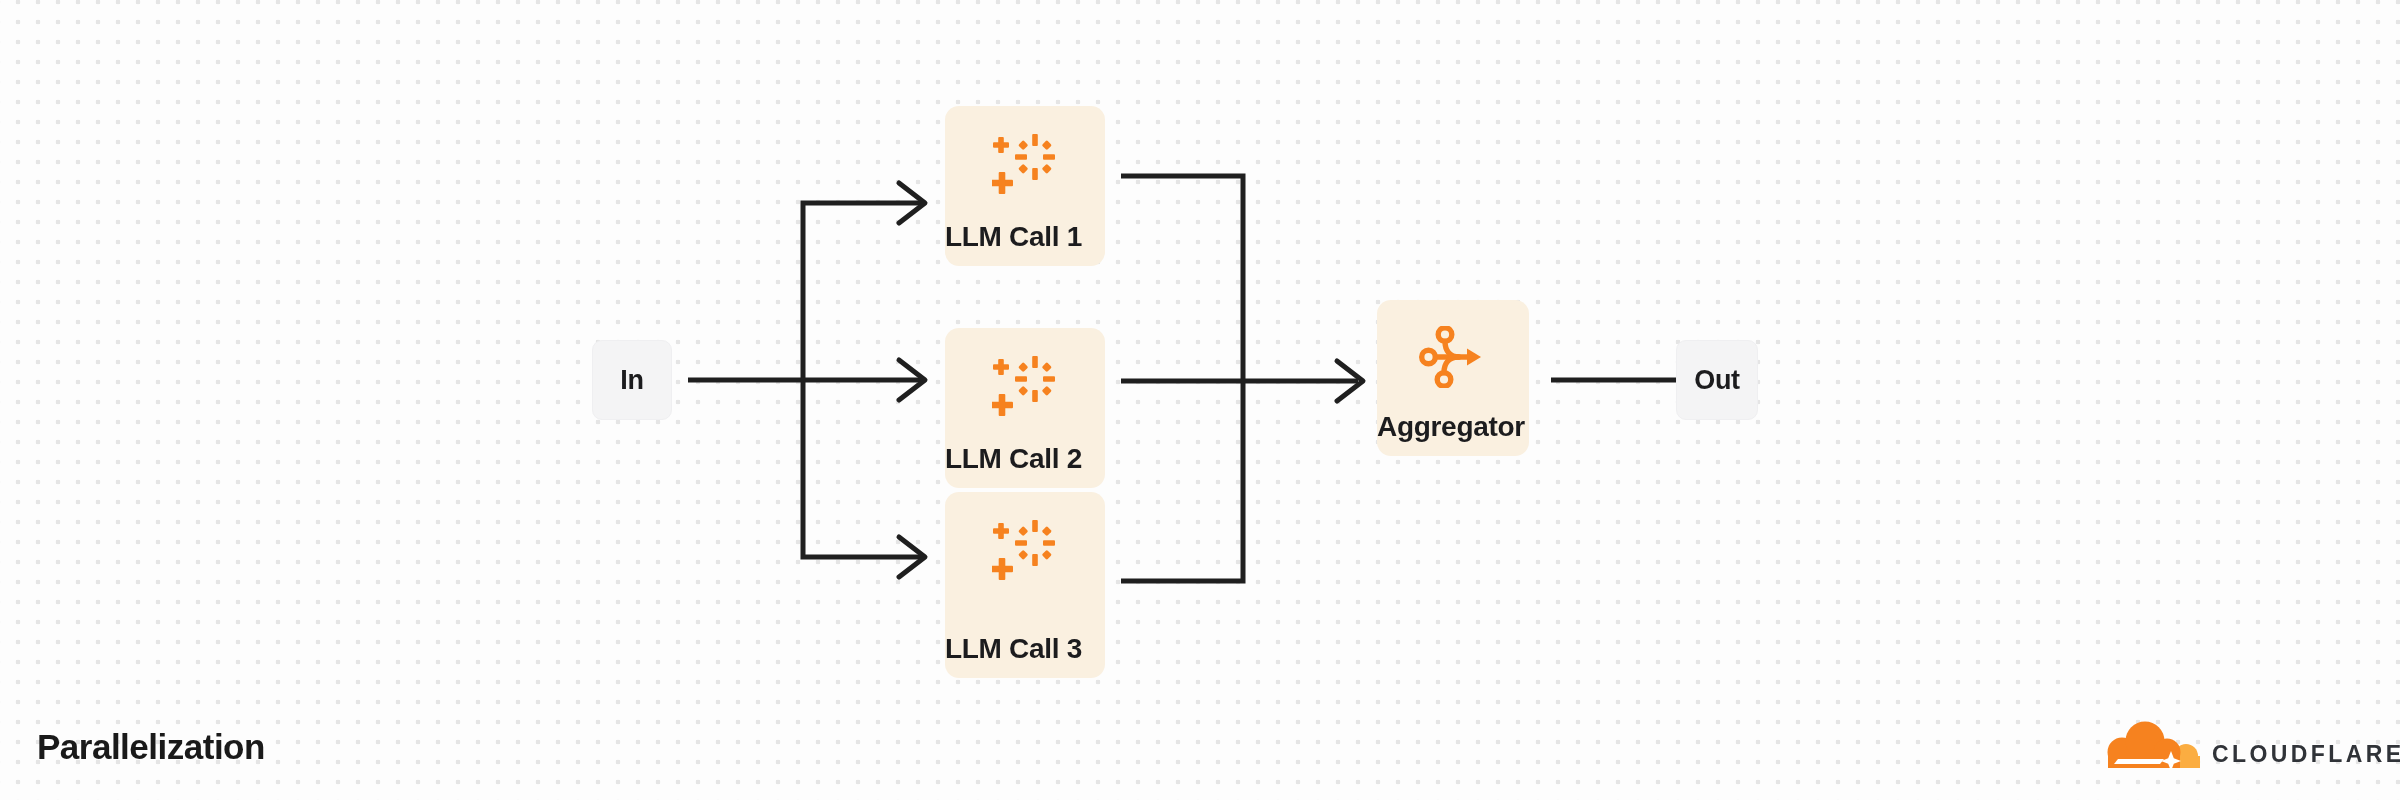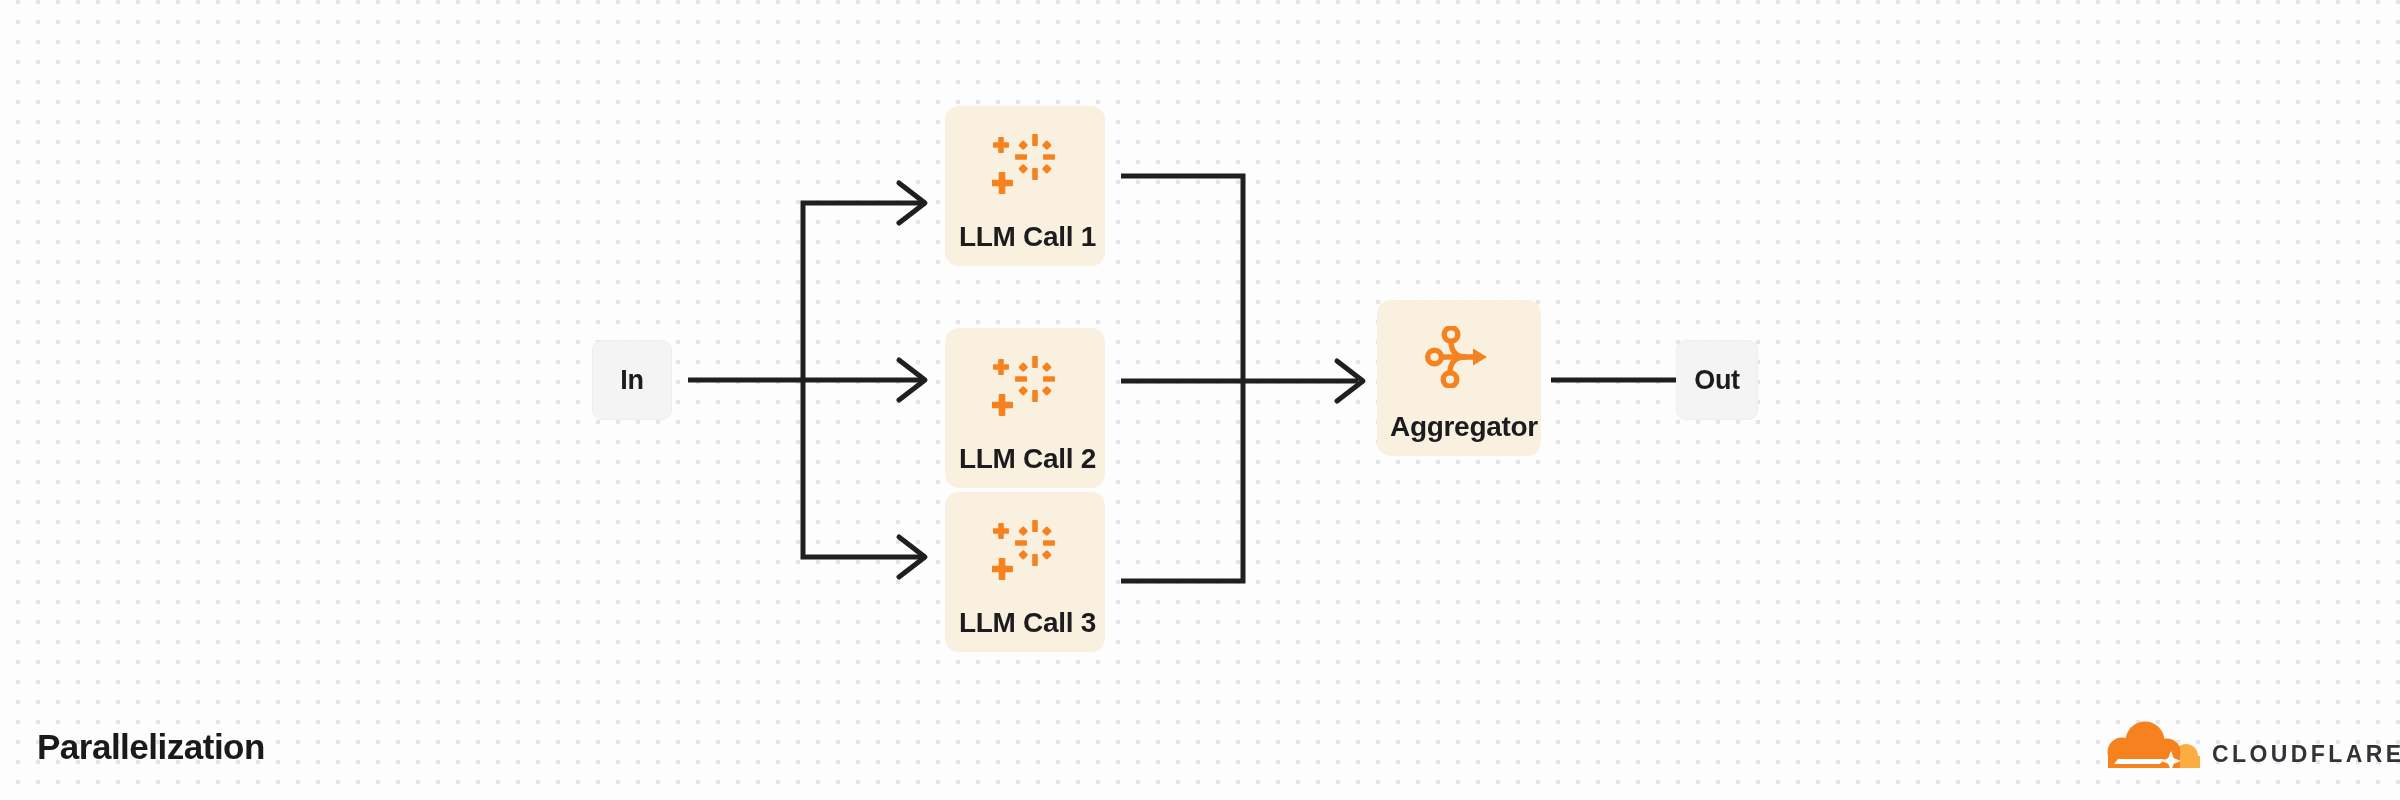"LLM Call 1" .llm-node .node-label, .agg-node .node-label { padding-left: 13px -> none; text-align: center -> left }
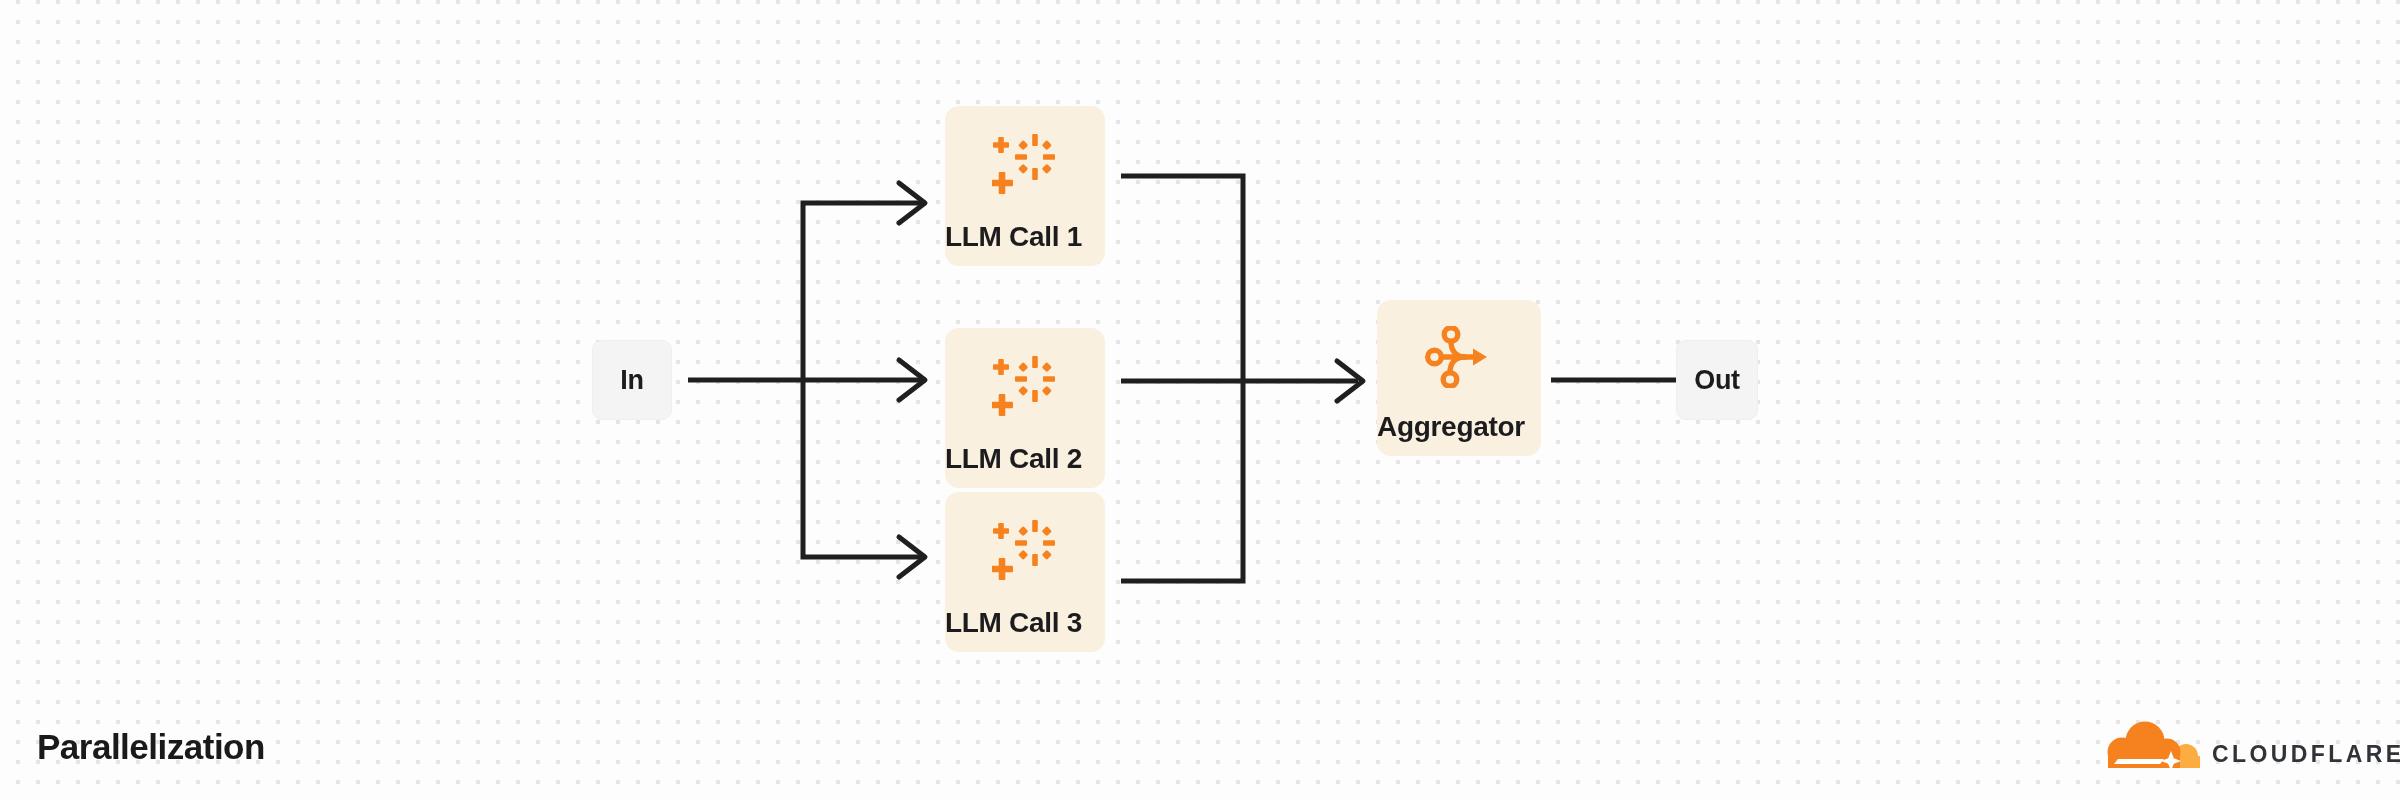"Aggregator" div.node { width: 164px -> 152px }
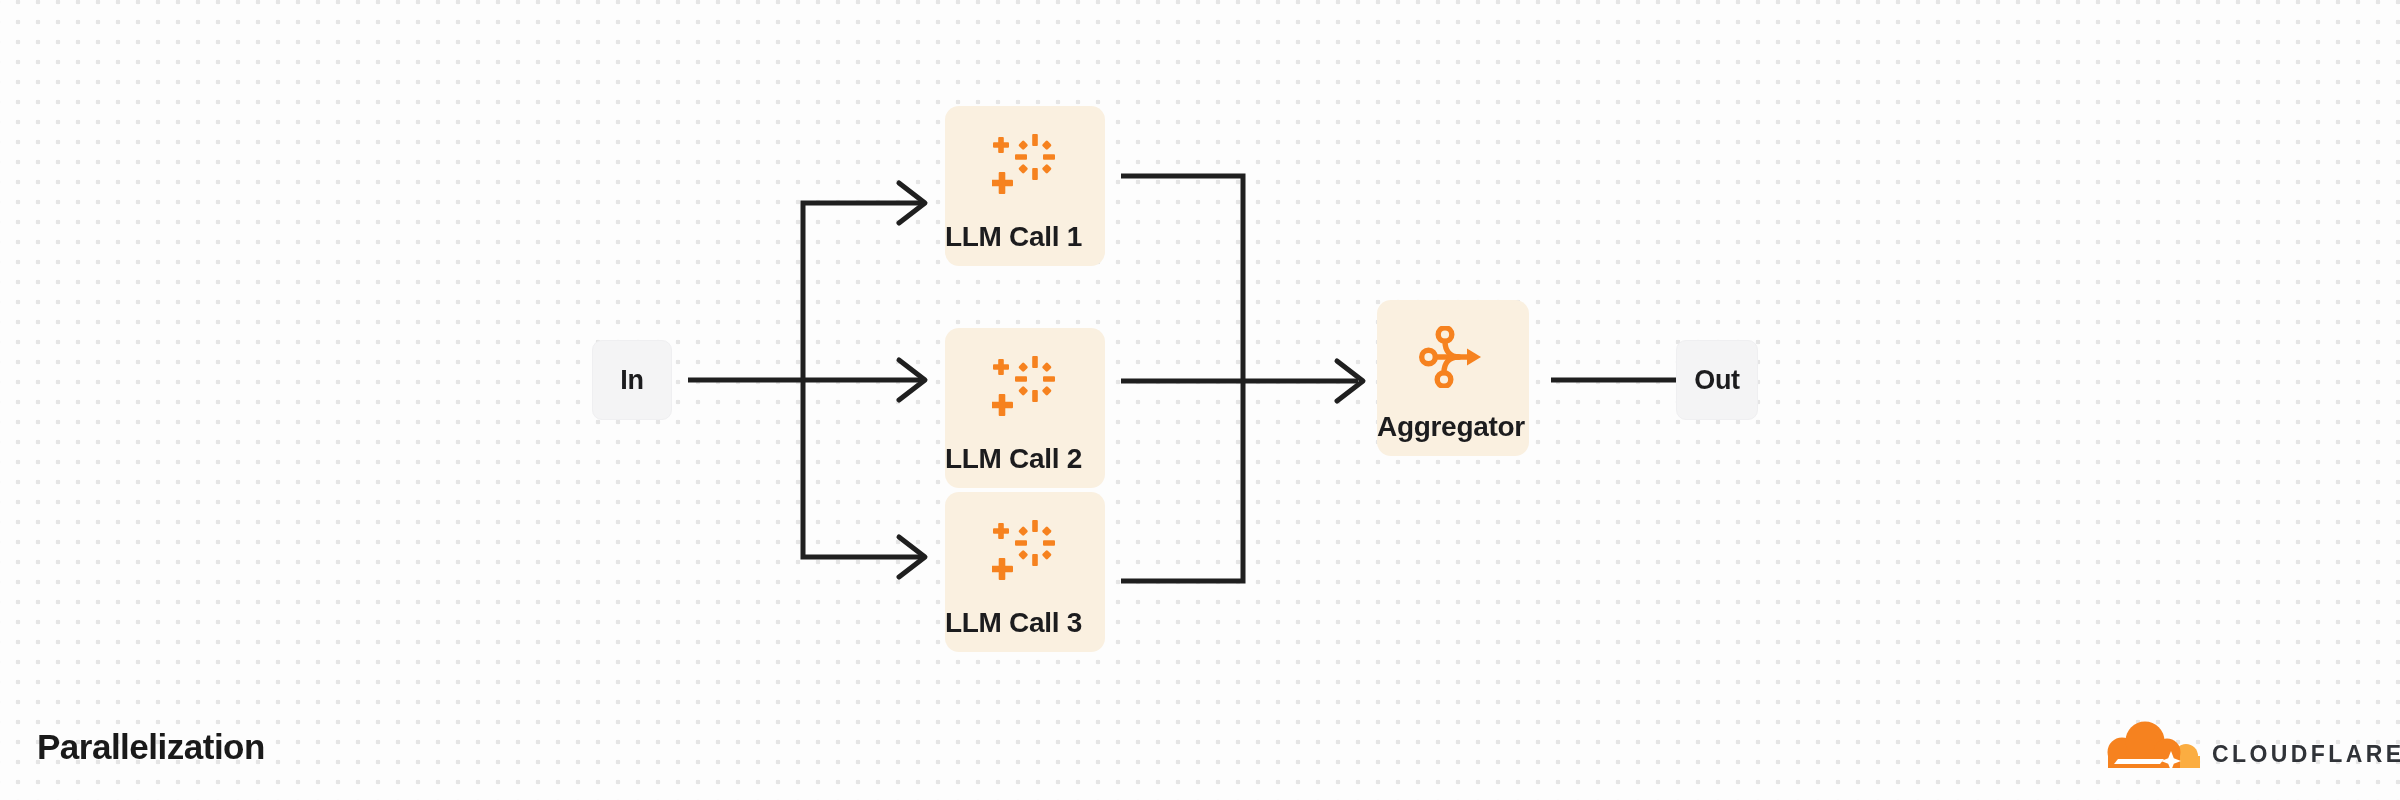"LLM Call 3" div.node { height: 160px -> 186px }
